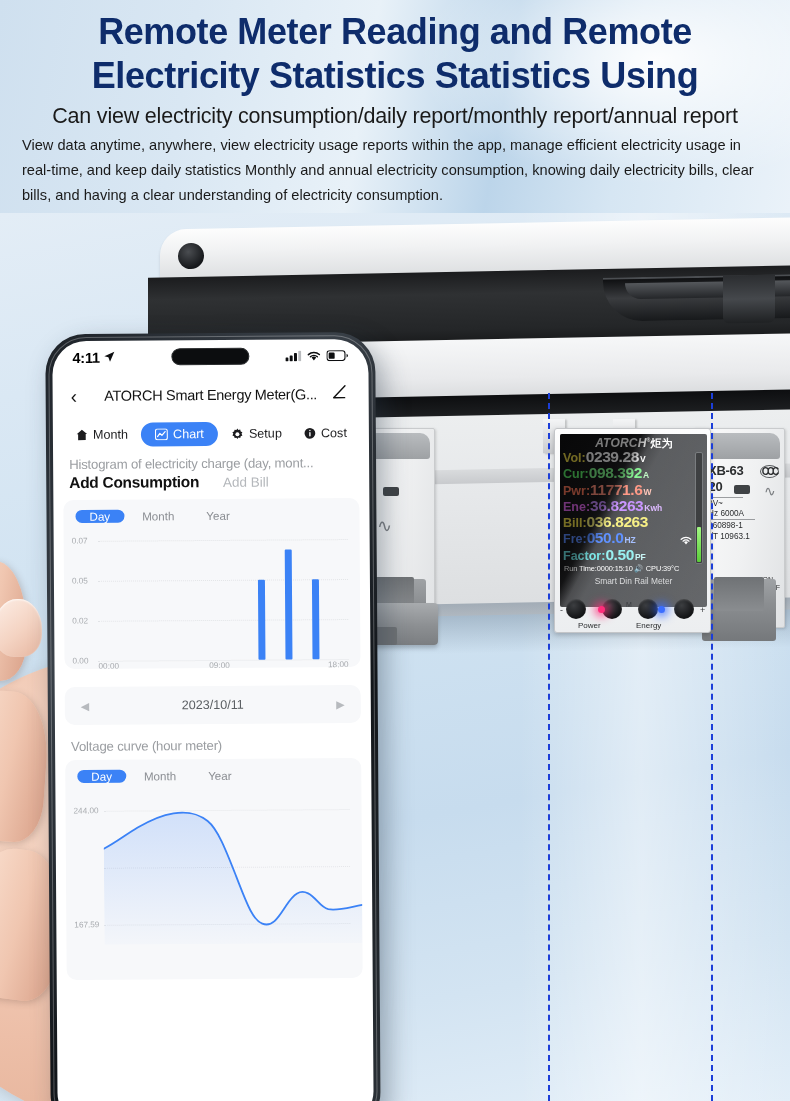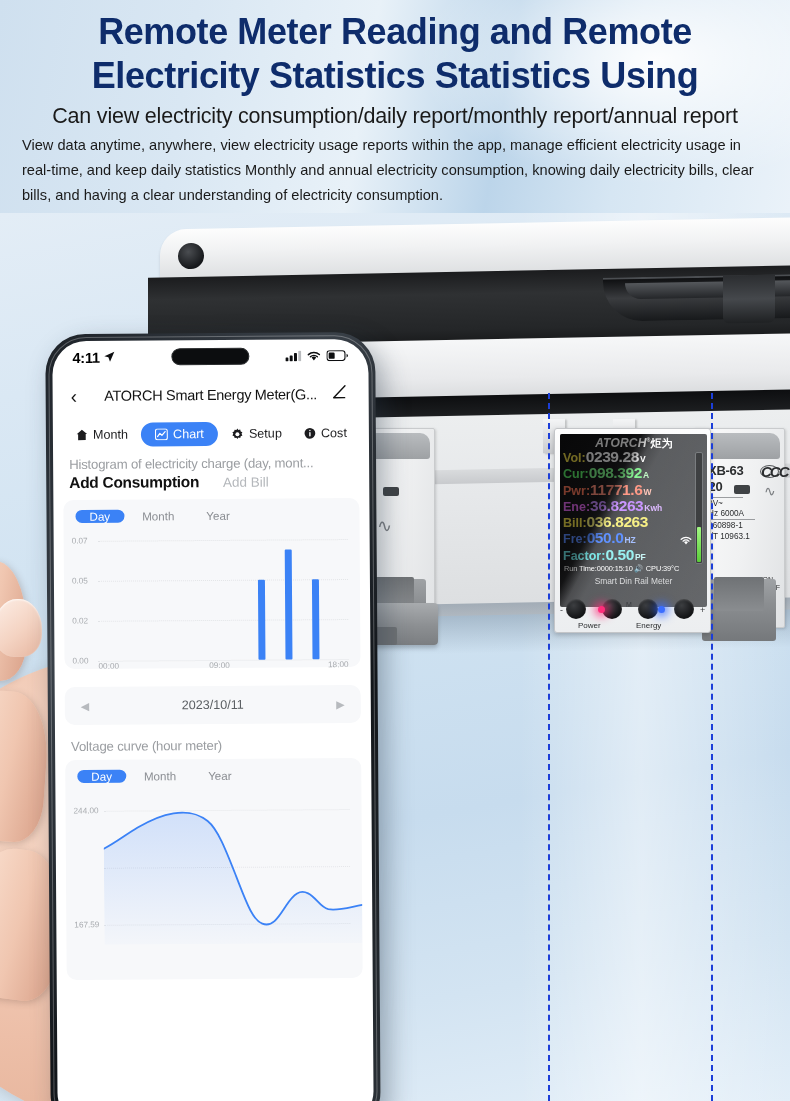"CCC" .brk .cert { font-size: 15px -> 10px; font-style: italic -> none }
